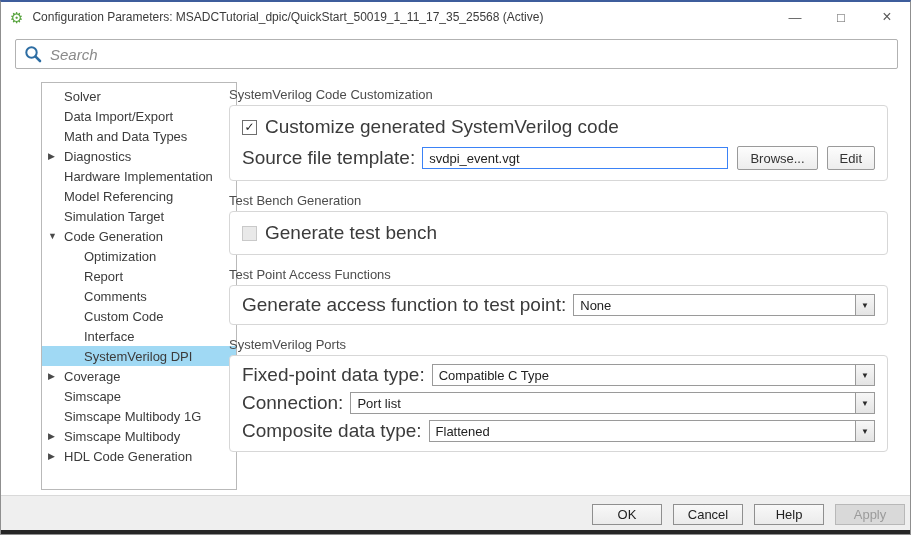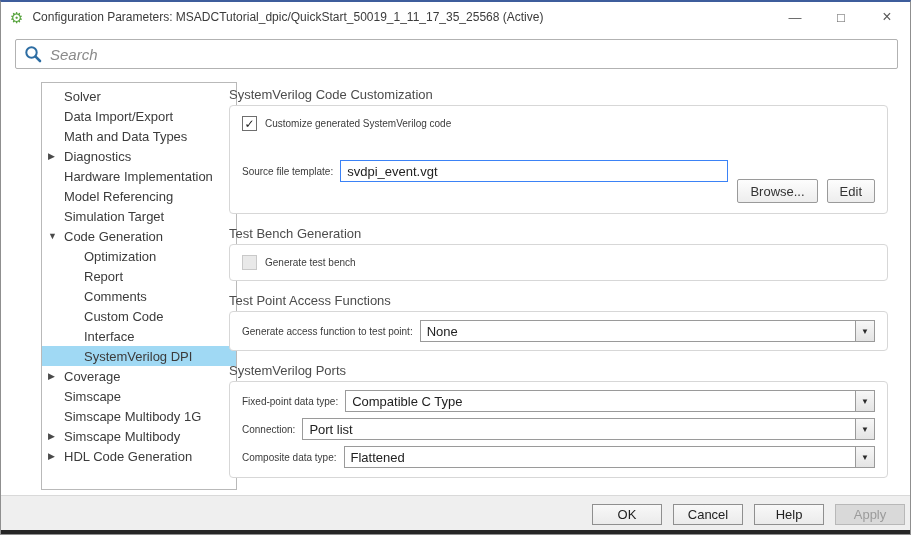"Customize generated SystemVerilog code" .lbl { font-size: 10px -> 19px }
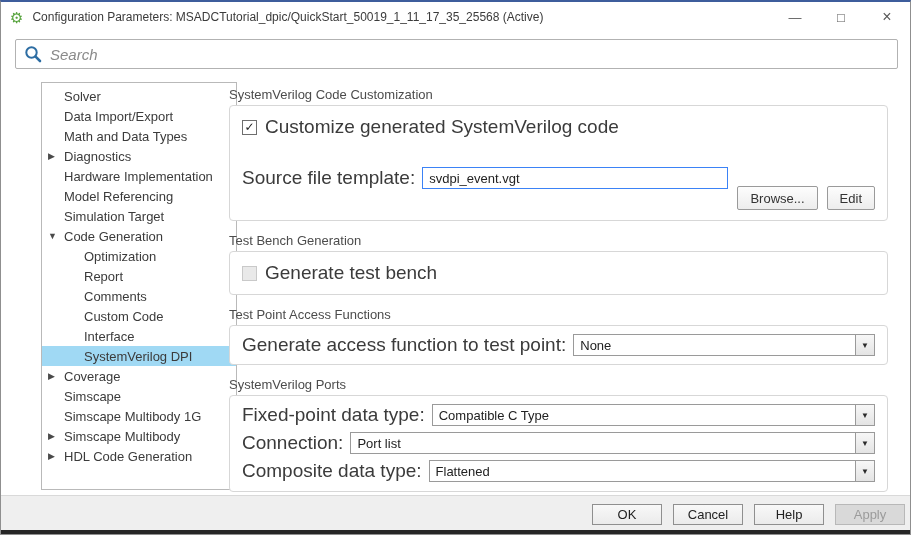"Browse..." .btn { margin-top: 40px -> none }
